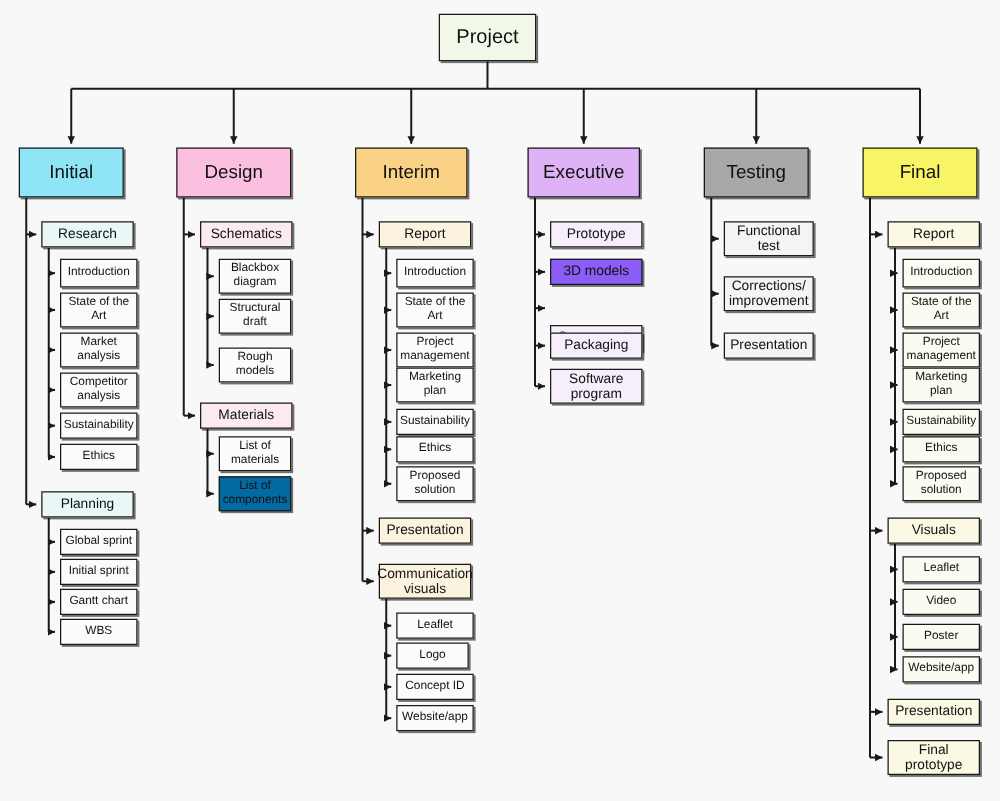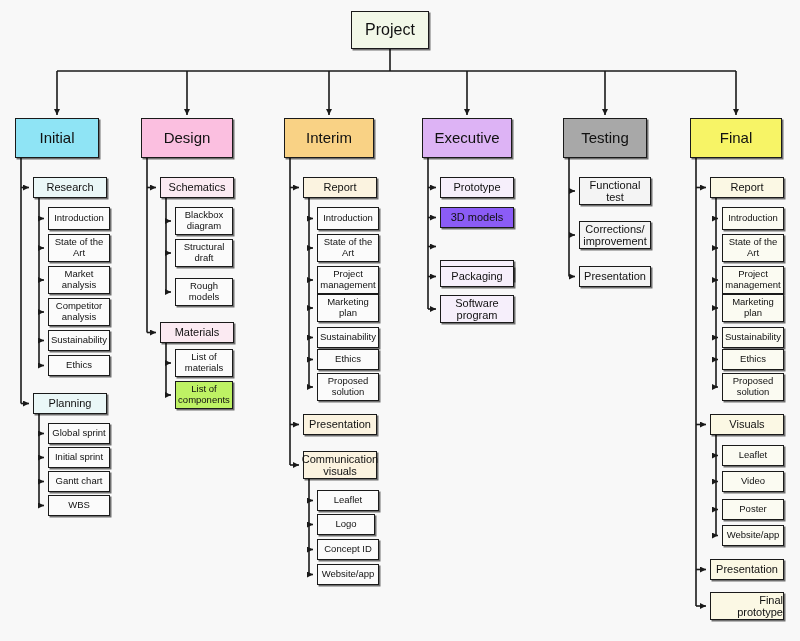"List of components" div.node { background: #bef264 -> #0369a1 }
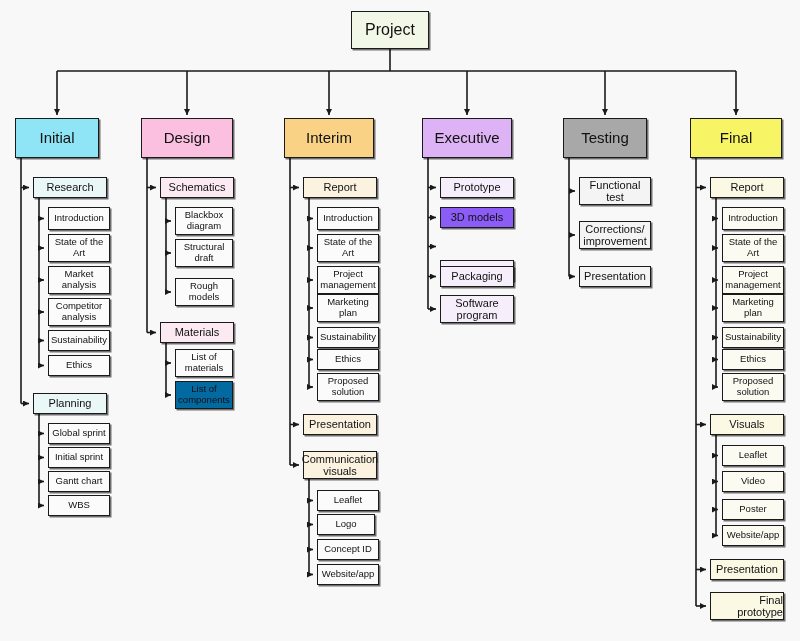"Final prototype" div.node { text-align: right -> none }
